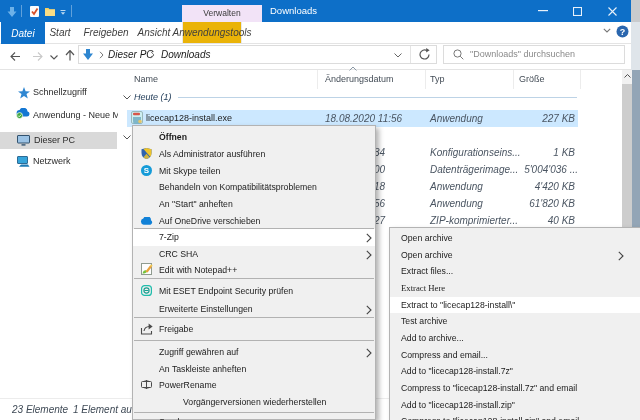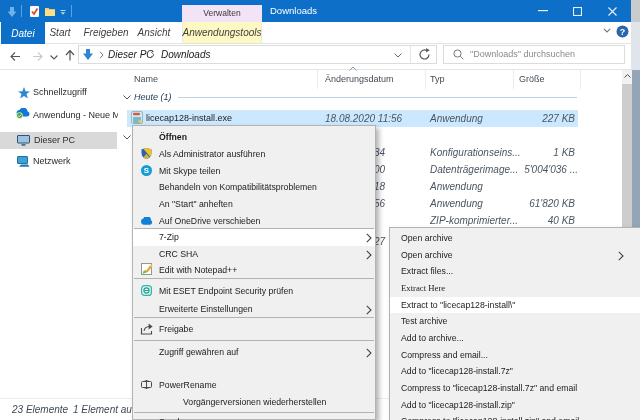"Anwendungstools" div.abs { background: #fef9c3 -> #eab308; width: 80px -> 60px }
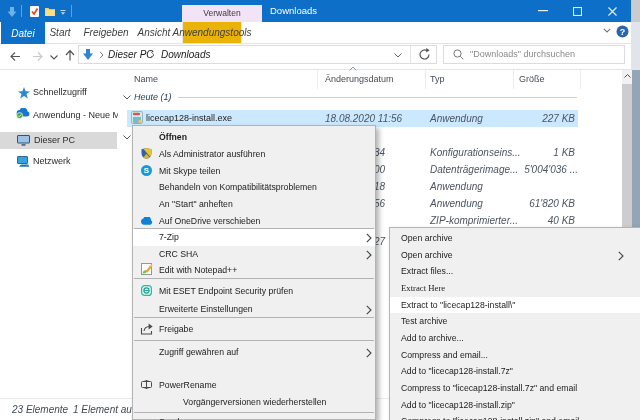"4'420 KB" div.abs { html: none -> <div>4'420 KB</div> }
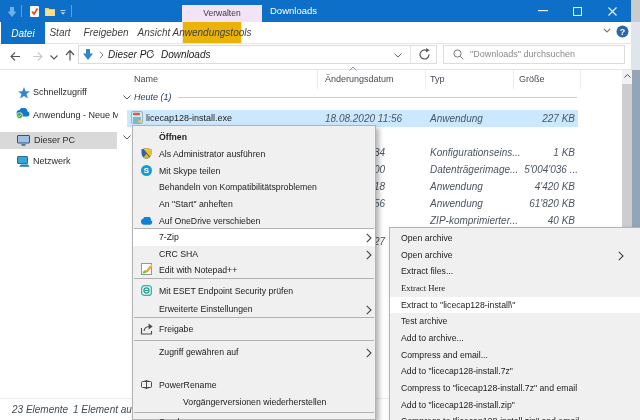"27" div.abs { margin-top: 21px -> none }
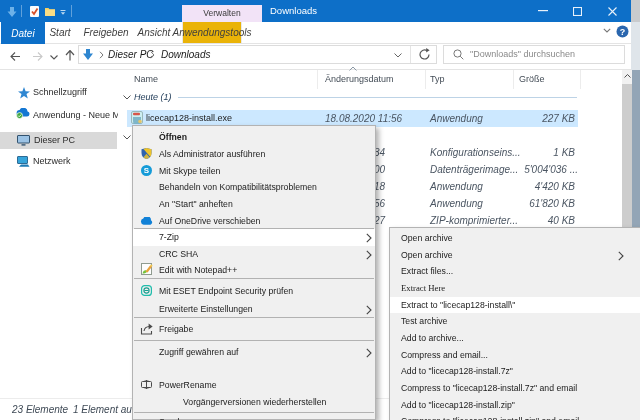"An Taskleiste anheften" div.abs { html: none -> <div>An Taskleiste anheften</div> }
